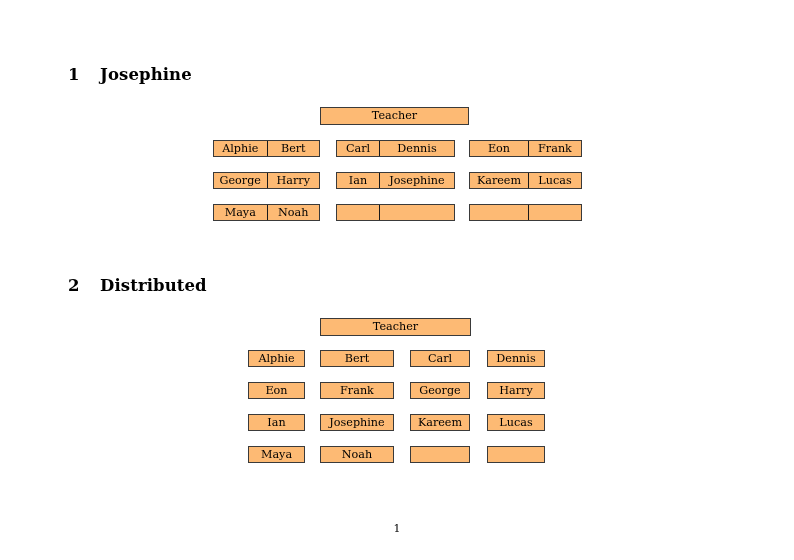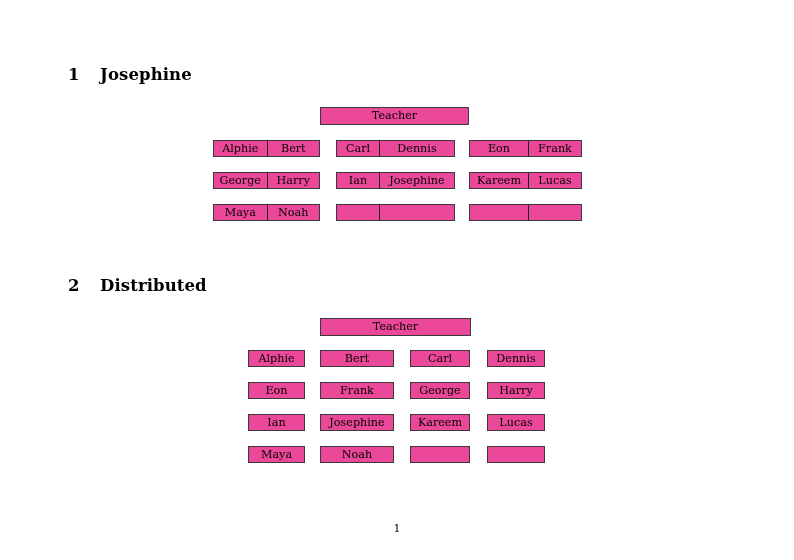"Teacher" .box { background: #ec4899 -> #fdba74 }
